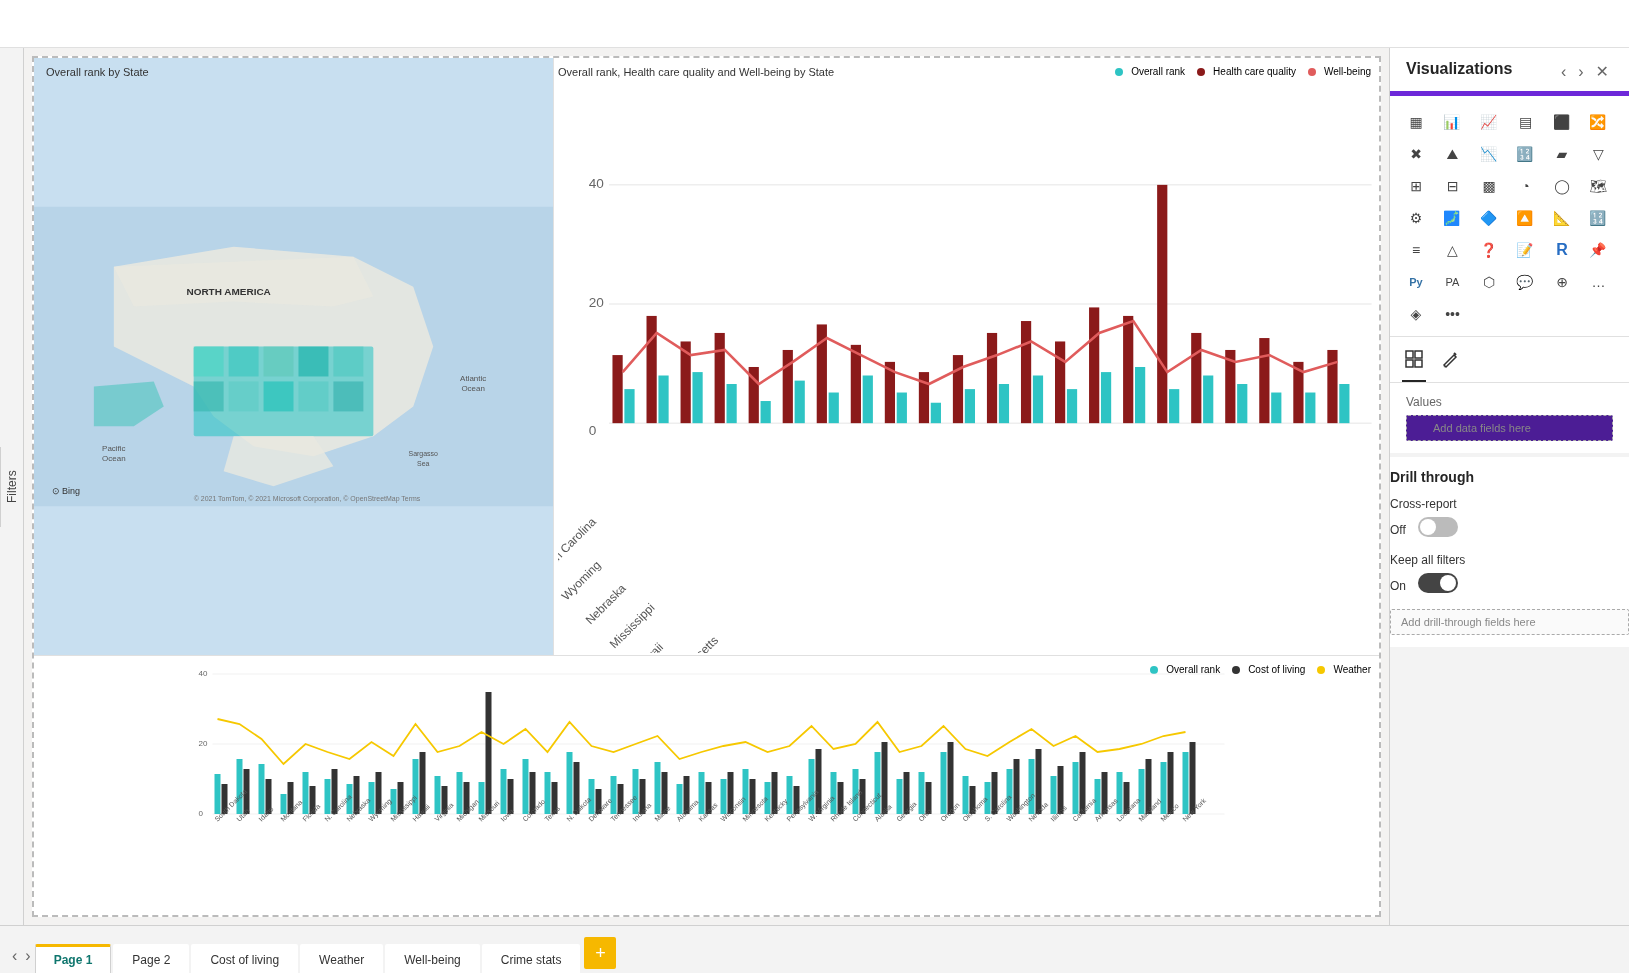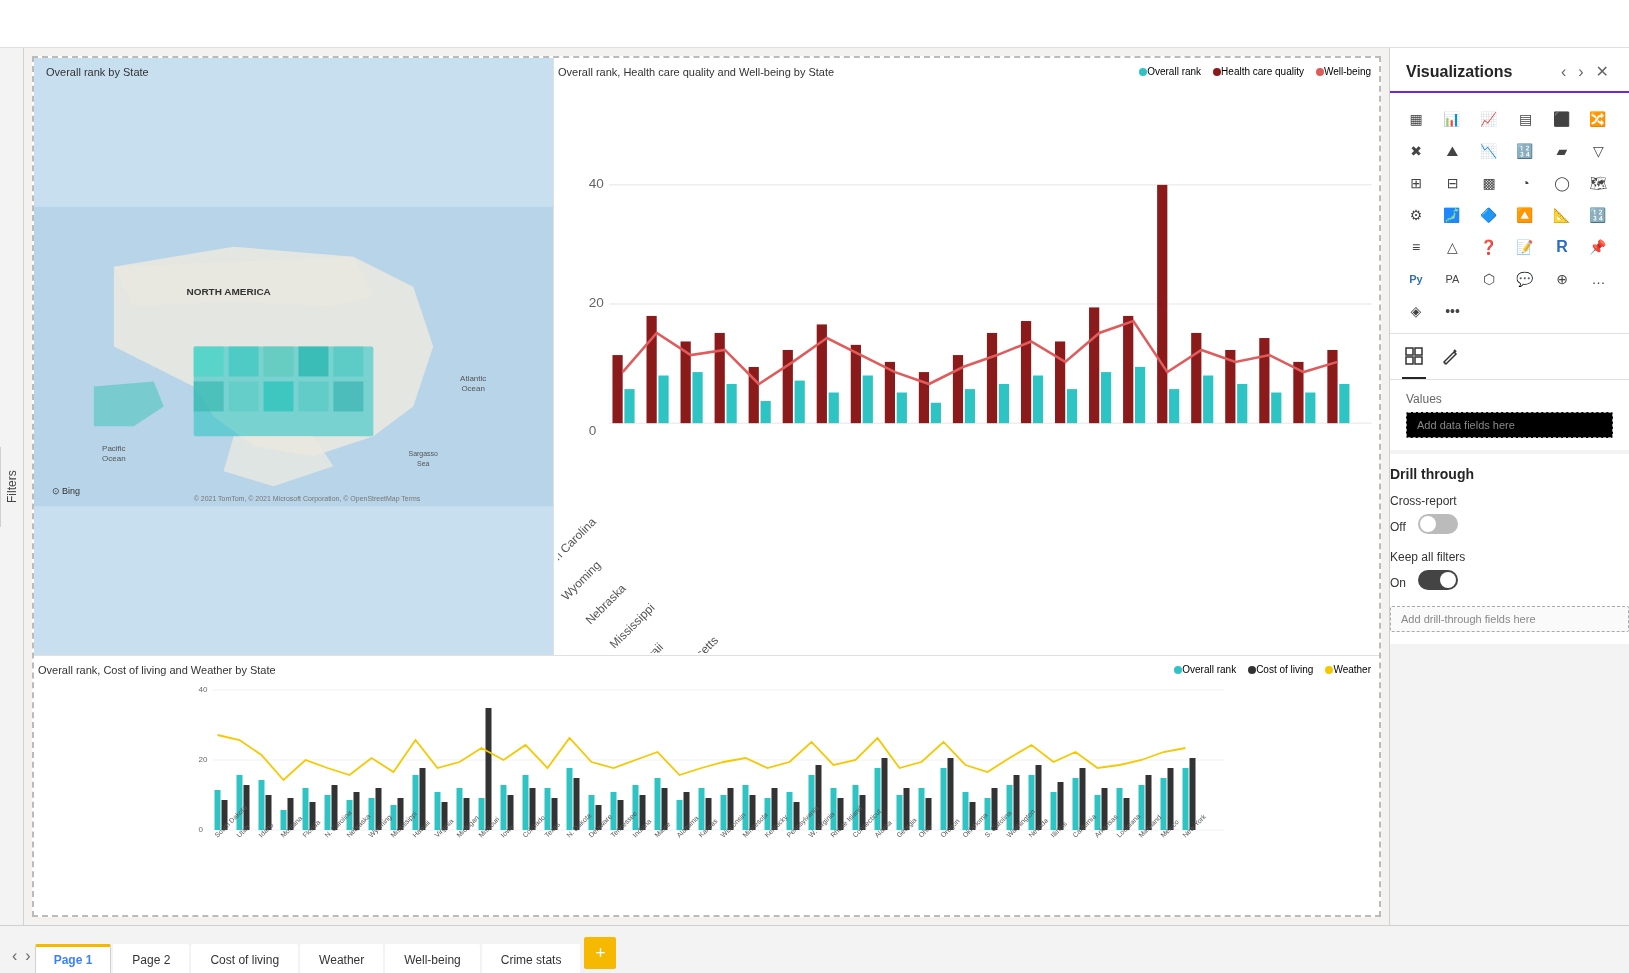"Overall rank" .legend-item { gap: 0 -> 8px }
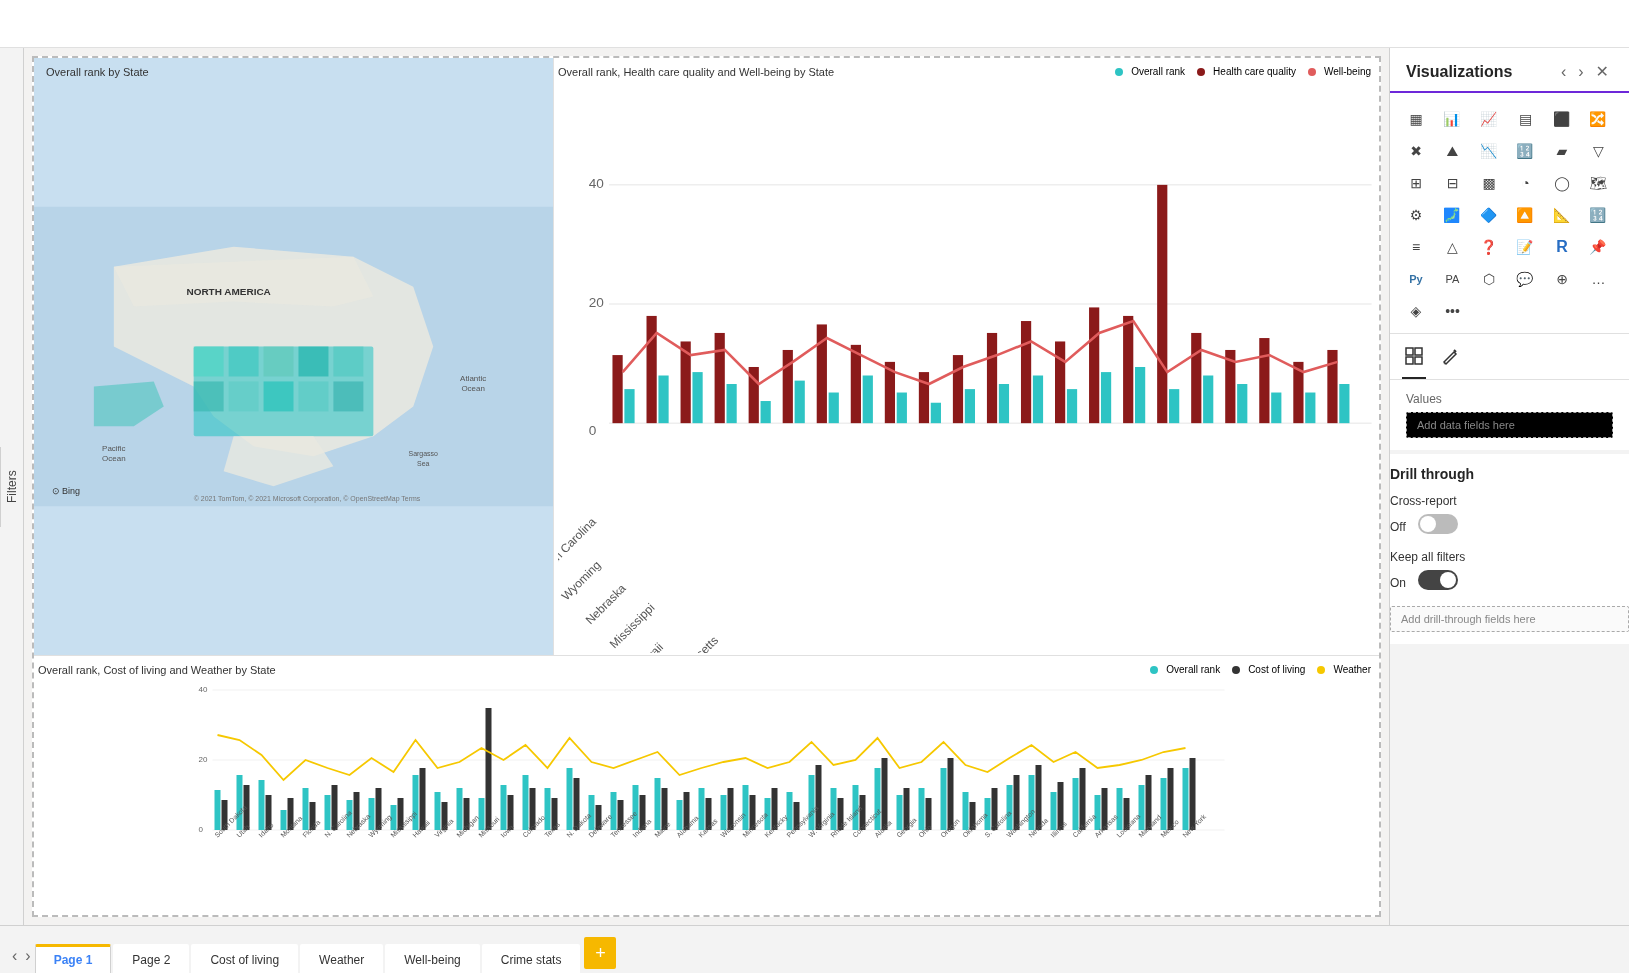"Visualizations" .panel-header { align-items: center -> none; border-bottom: 2px solid #6d28d9 -> 5px solid #6d28d9 }
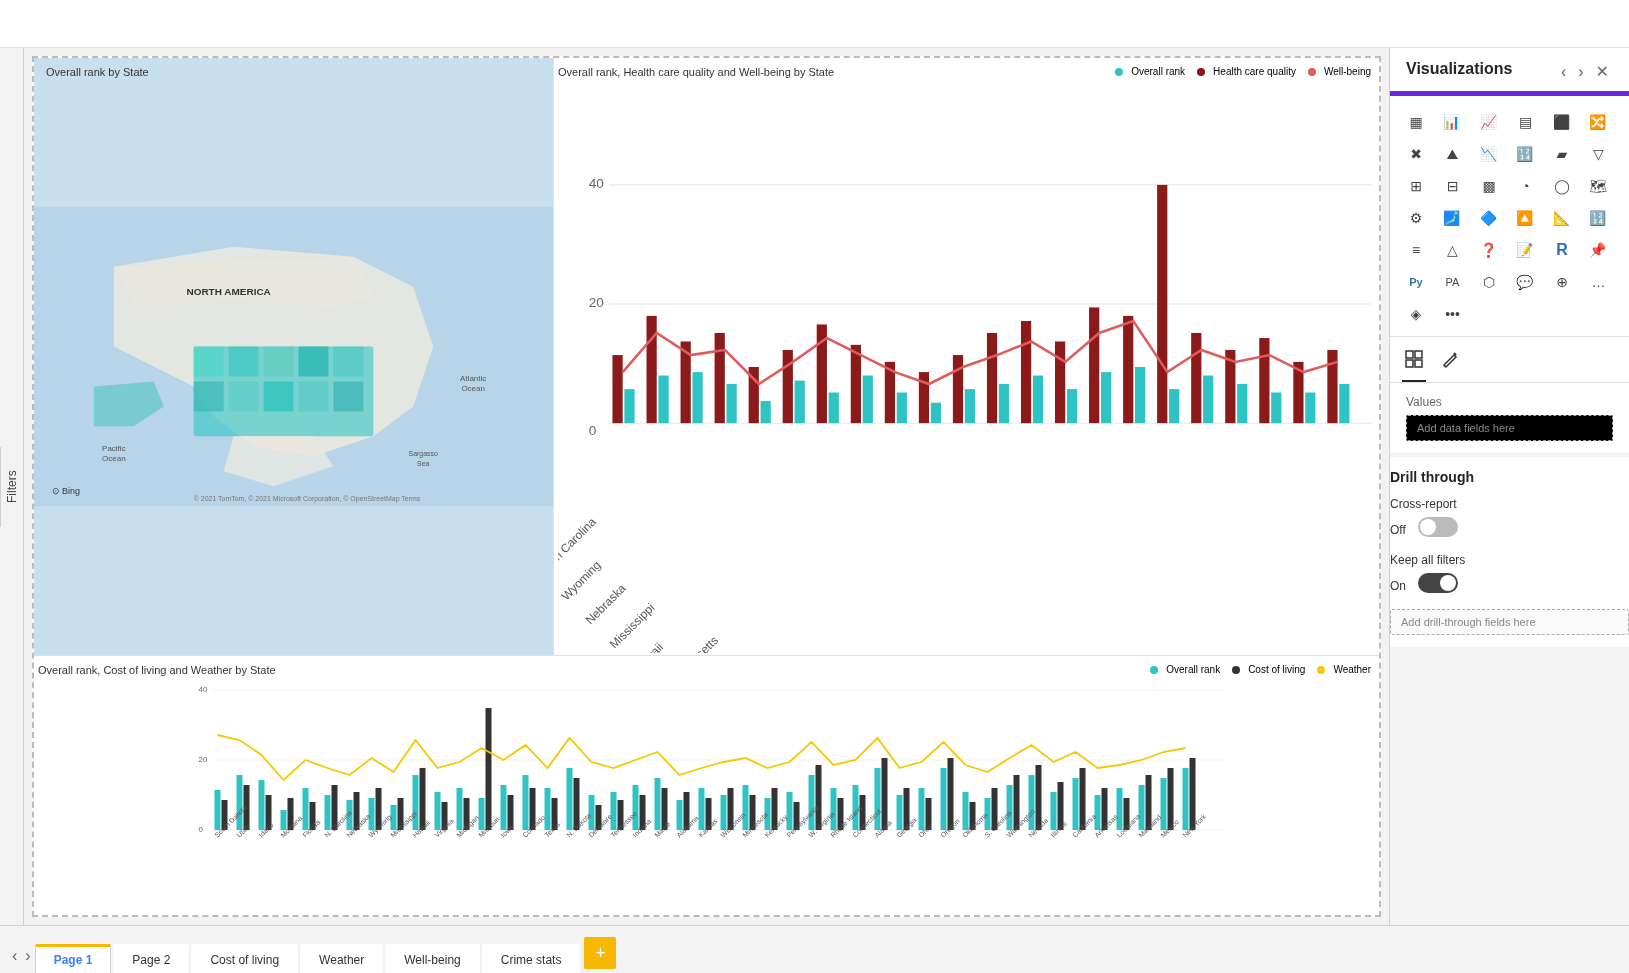"Add data fields here" .add-field-box { background: #000000 -> #4c1d95; padding: 6px 10px -> 6px 26px }
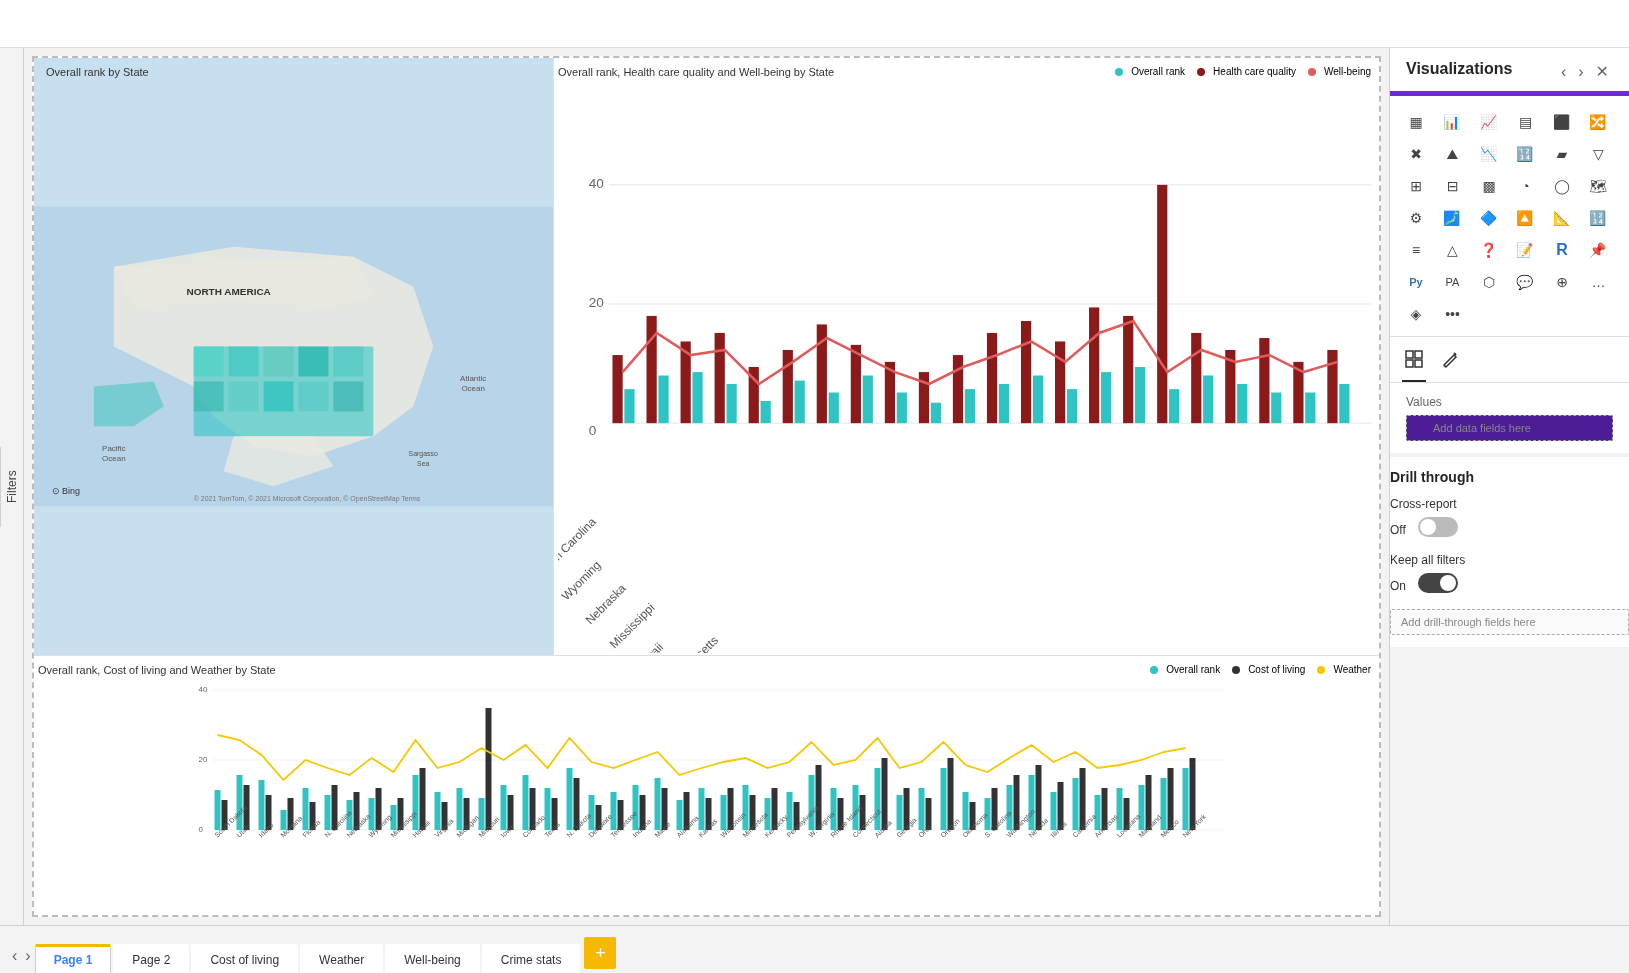"Overall rank, Cost of living" div.bottom-title { html: <div>Overall rank, Cost of living and Weather by State</div> -> none }
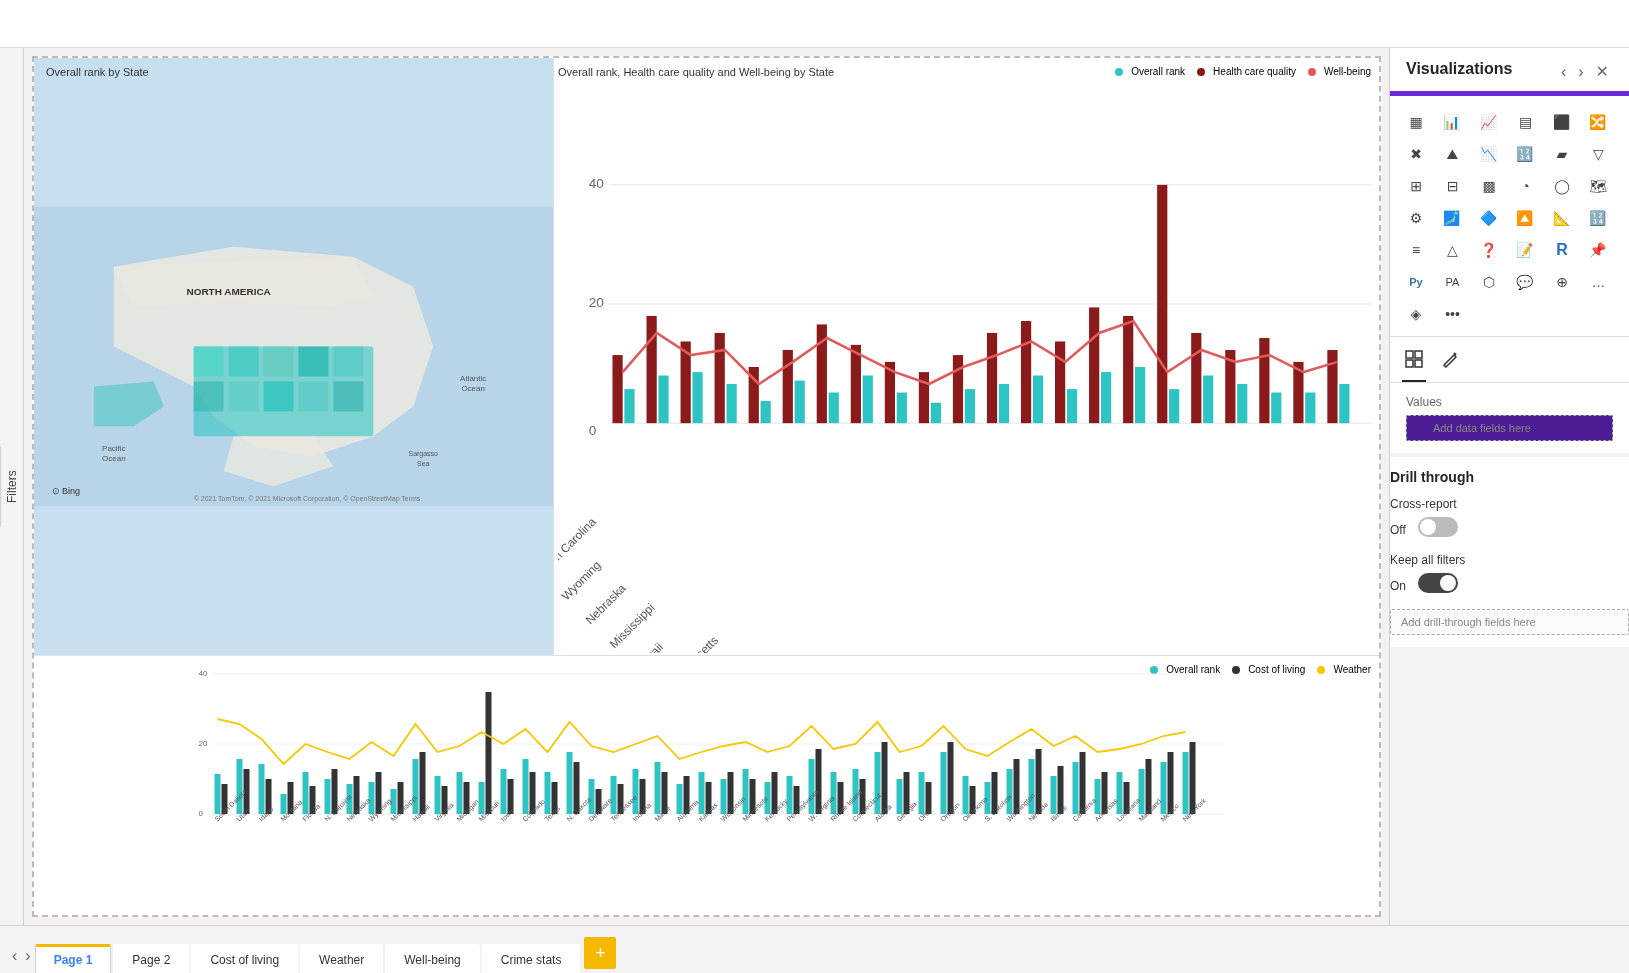"Page 1" .page-tab.active { color: #3b82f6 -> #0f766e }
